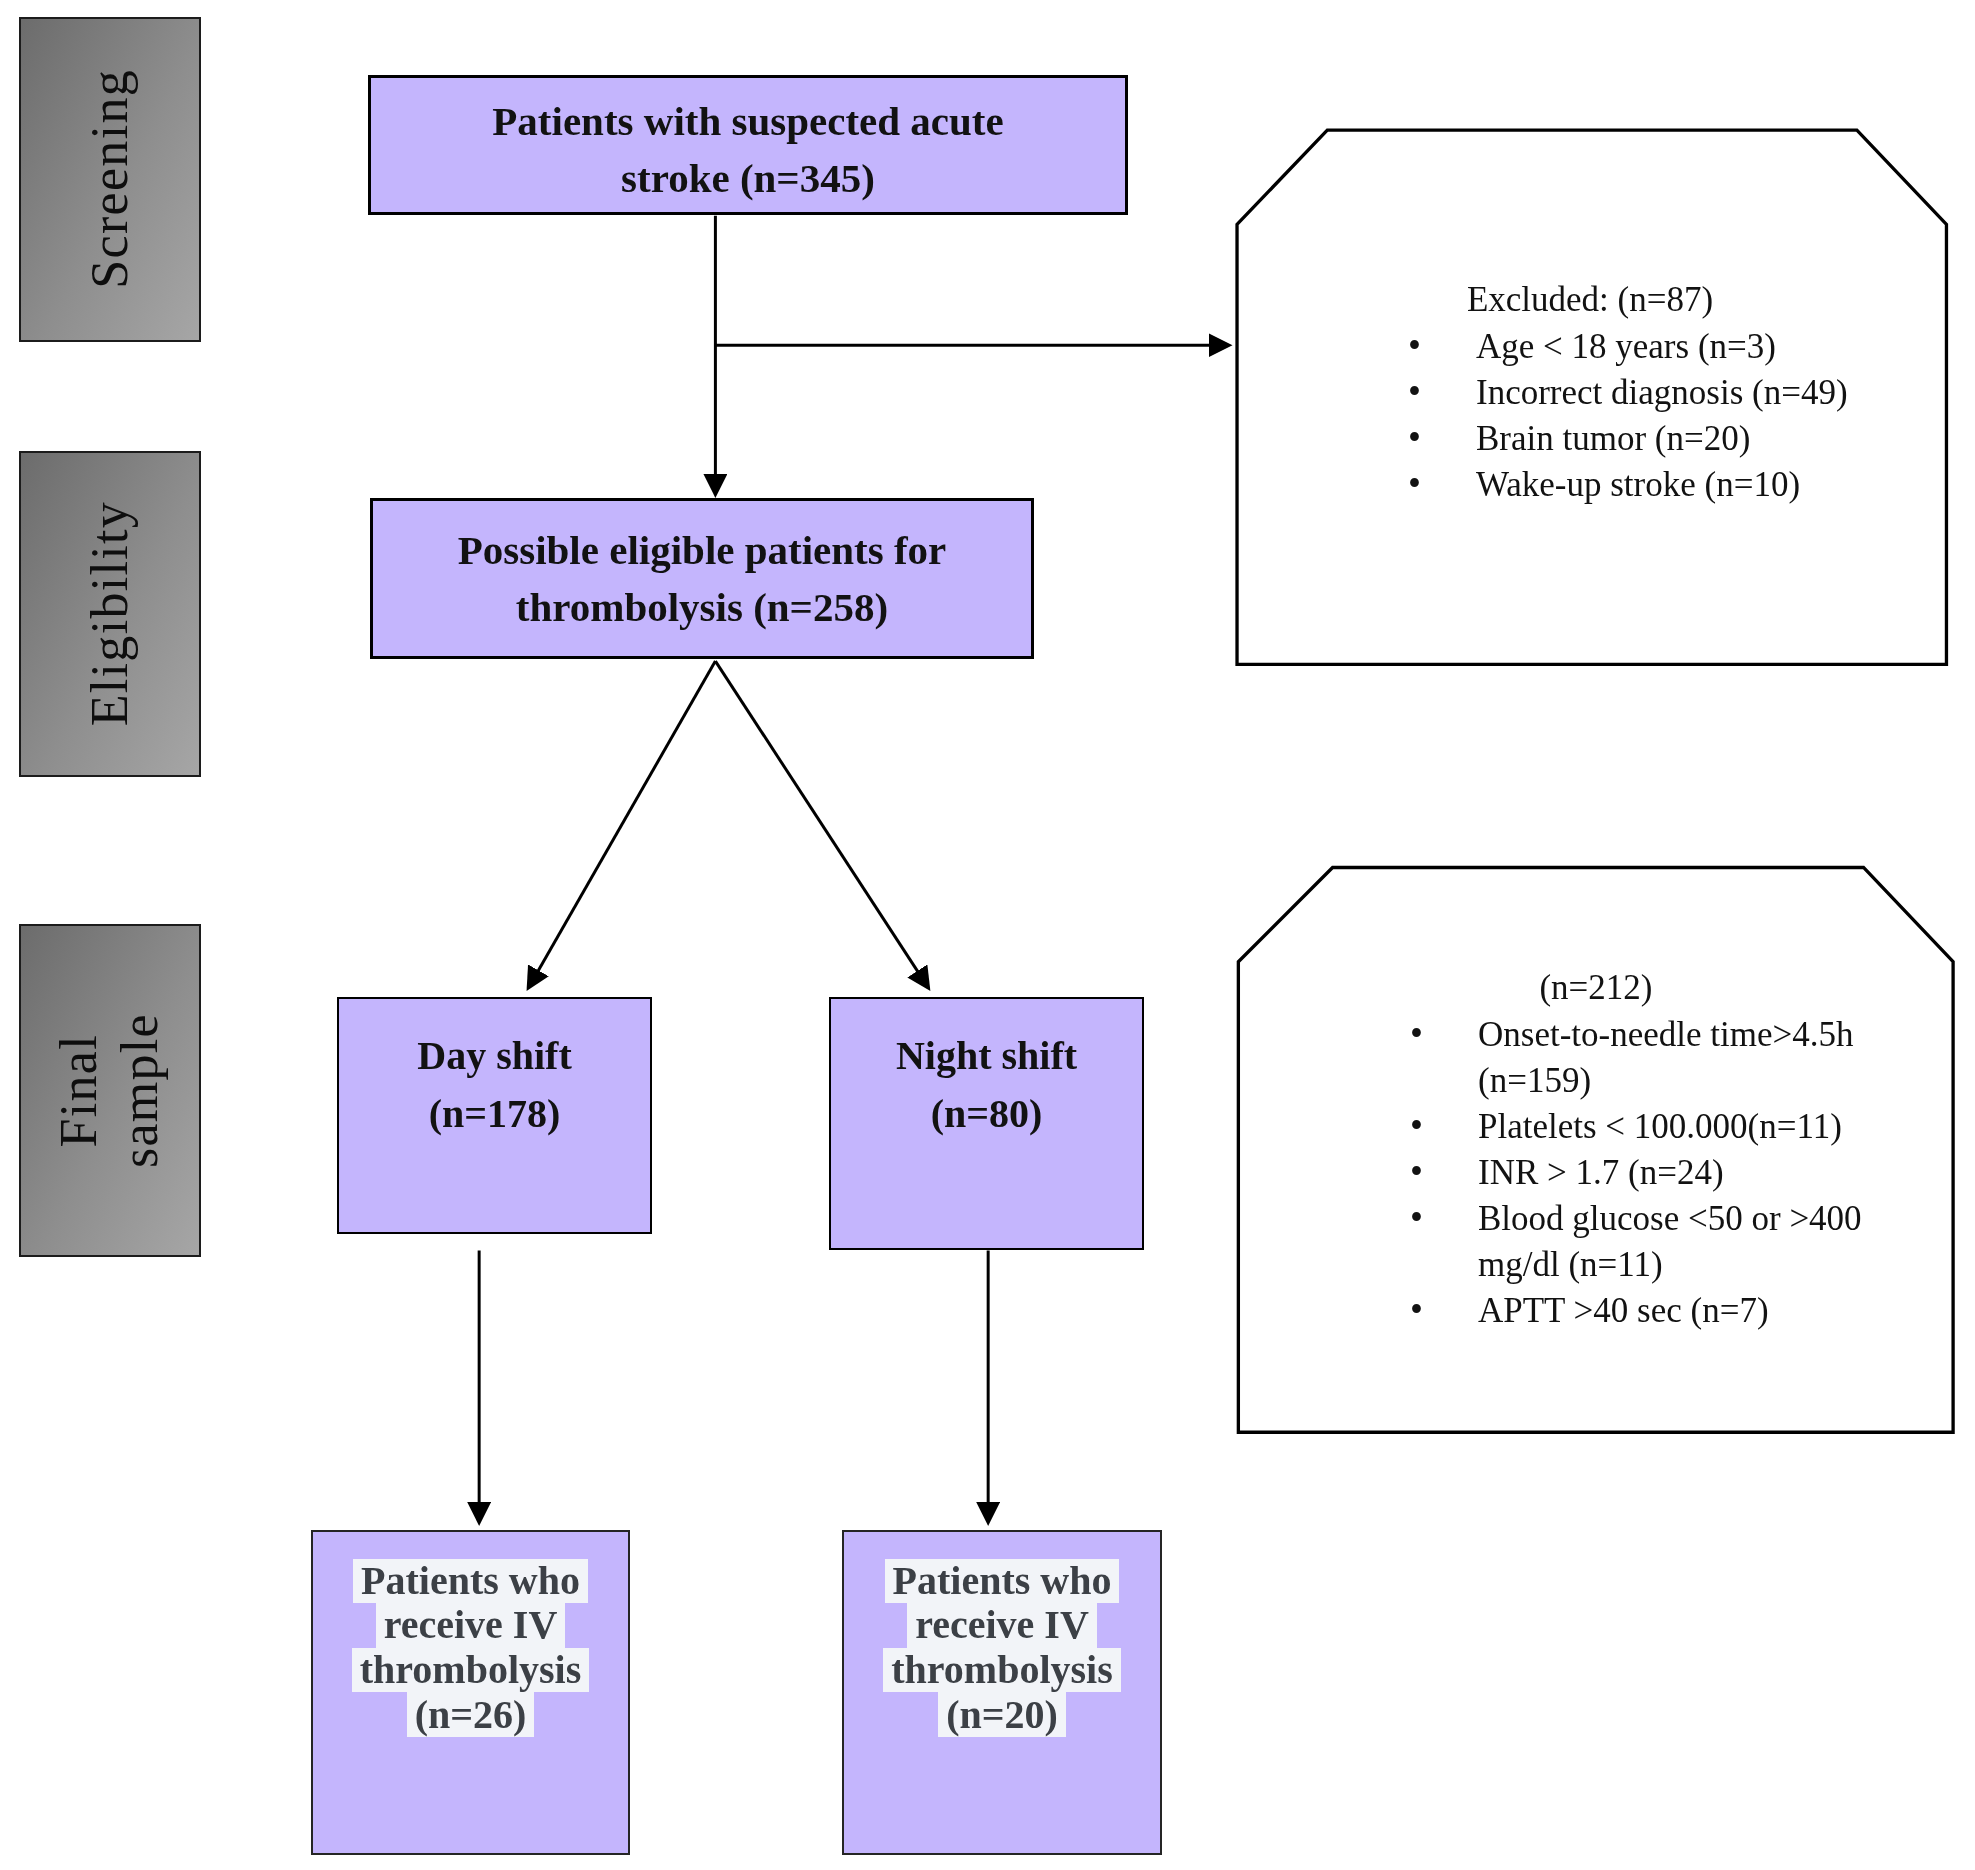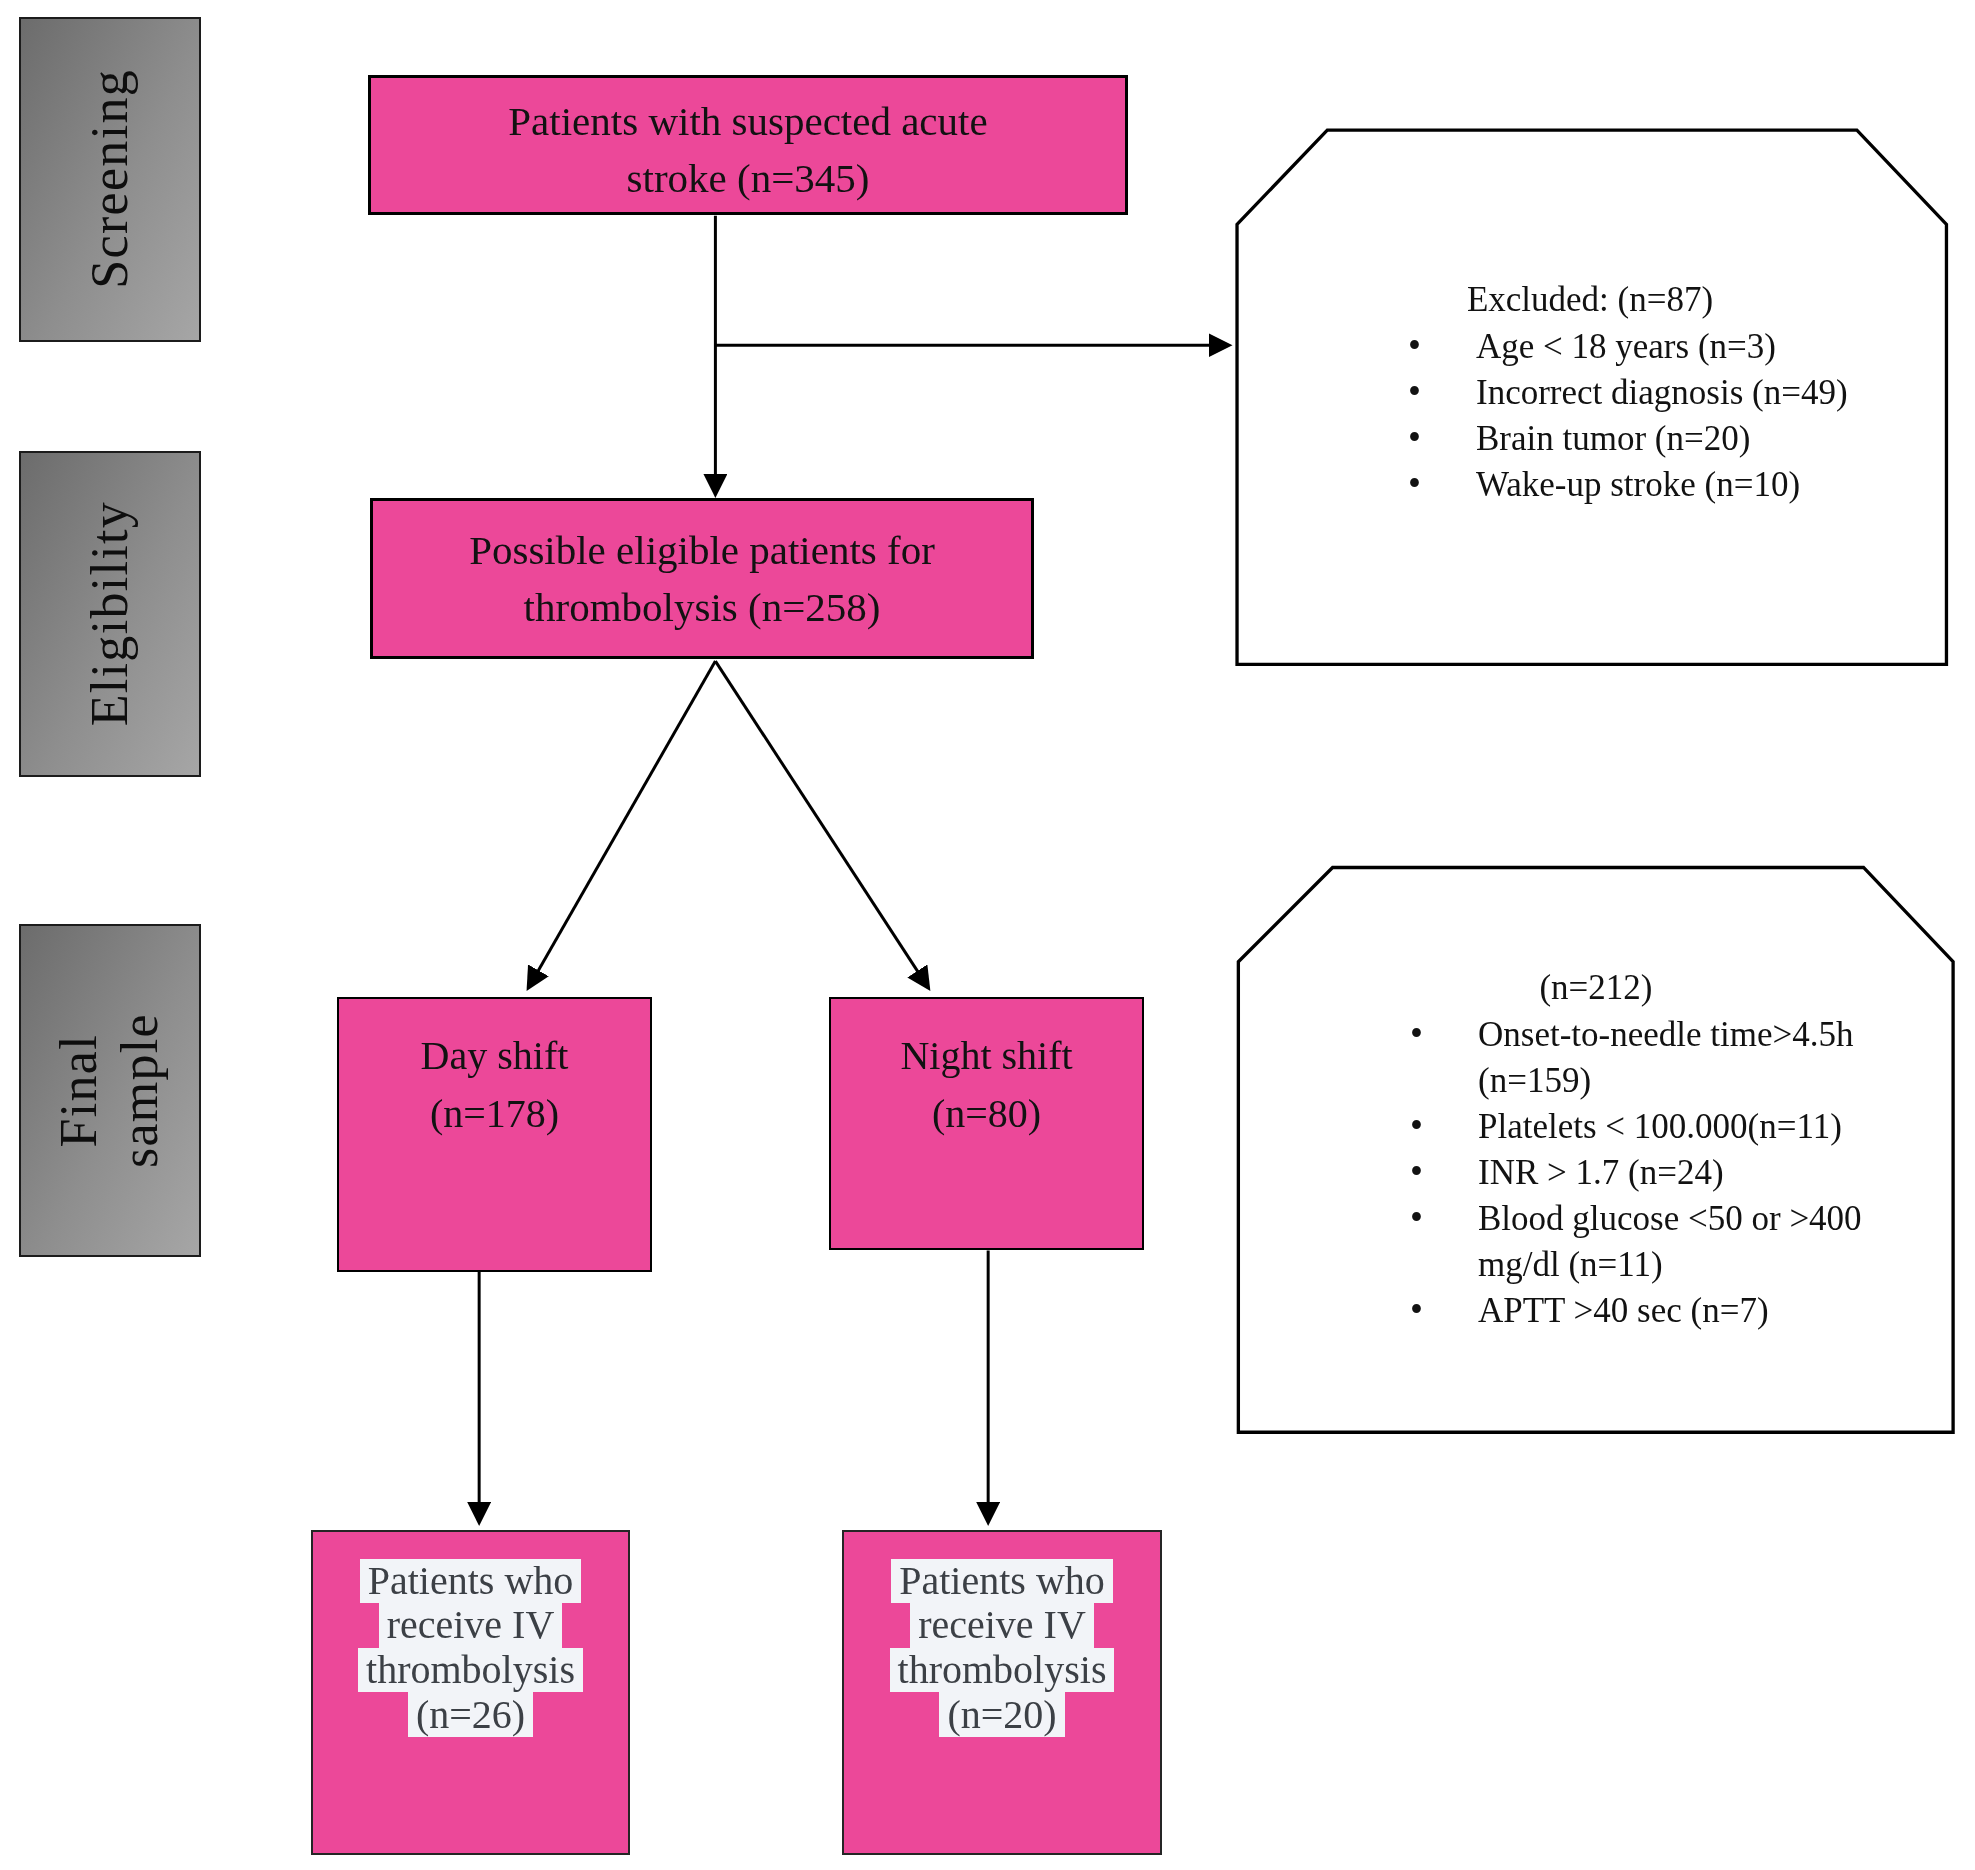"Patients with suspected acute" .wbox { background: #ec4899 -> #c4b5fd; font-weight: none -> bold }
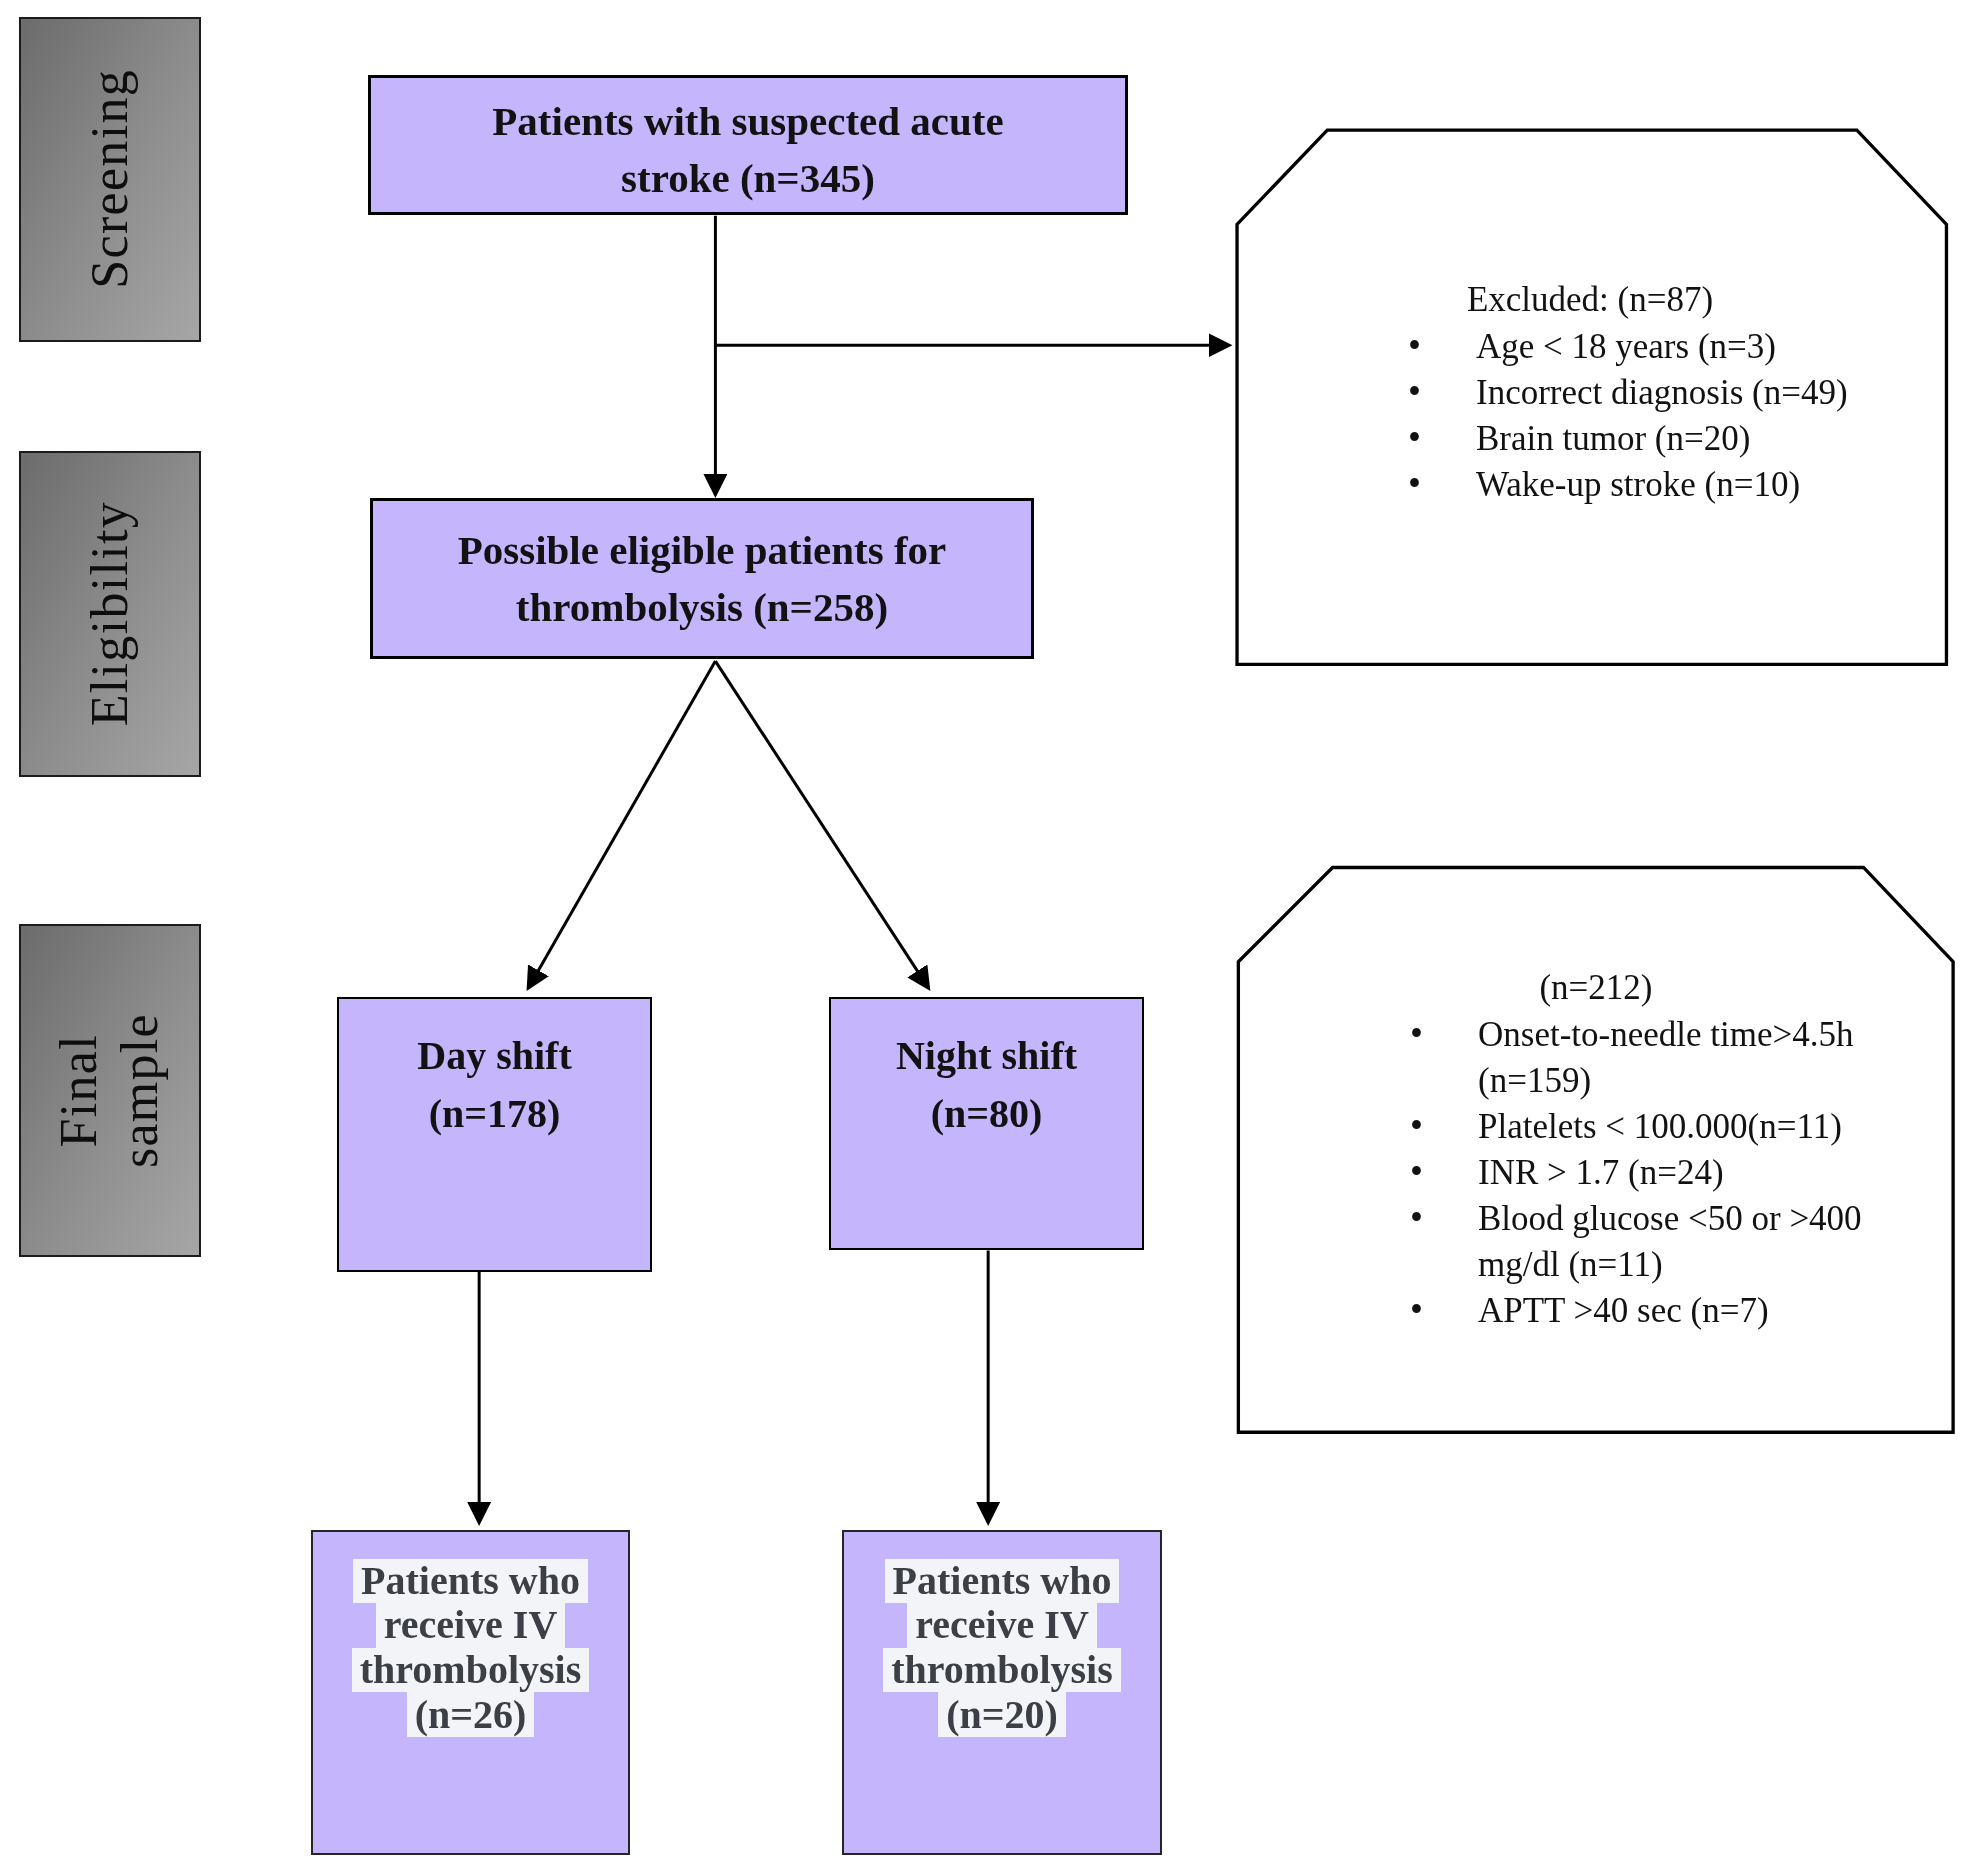"Day shift" #box-day { height: 275px -> 237px }
